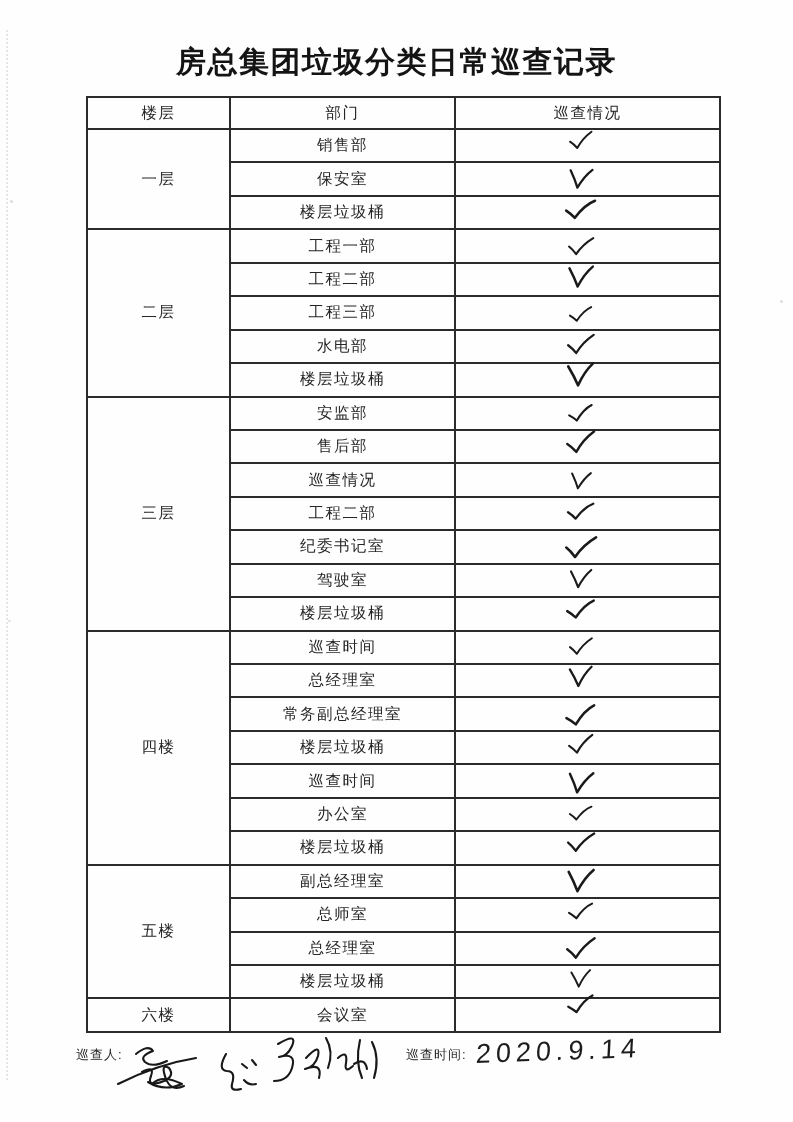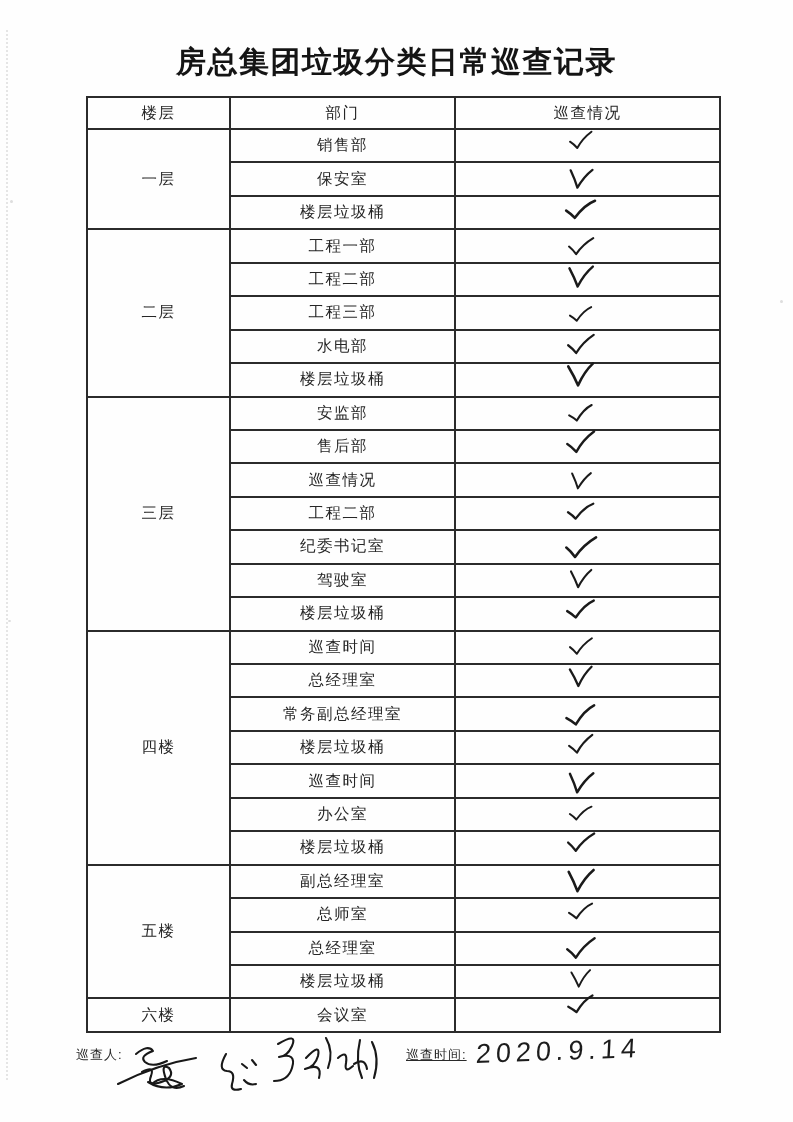"巡查时间:" .label-time { text-decoration: underline -> none }
